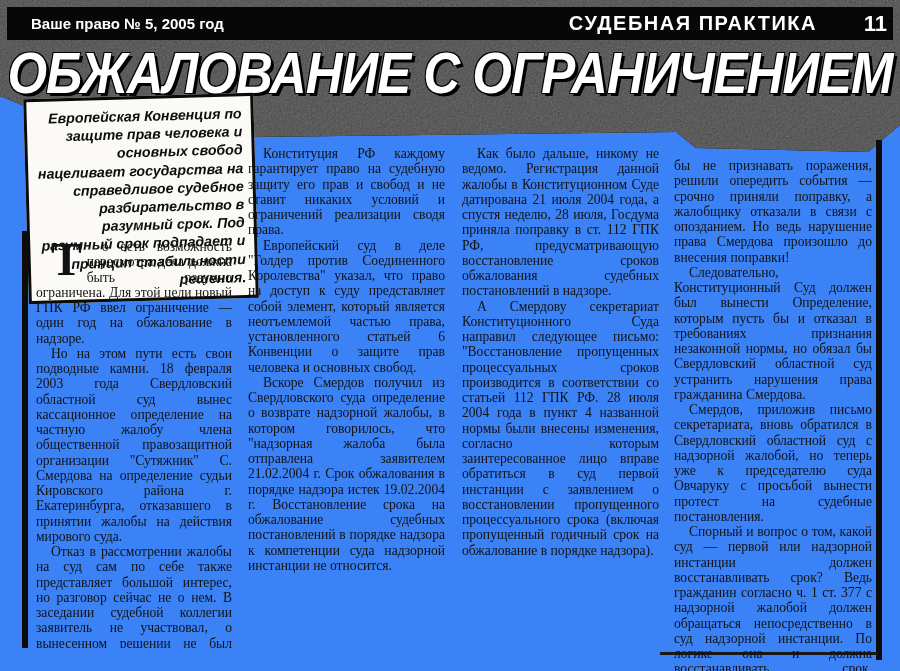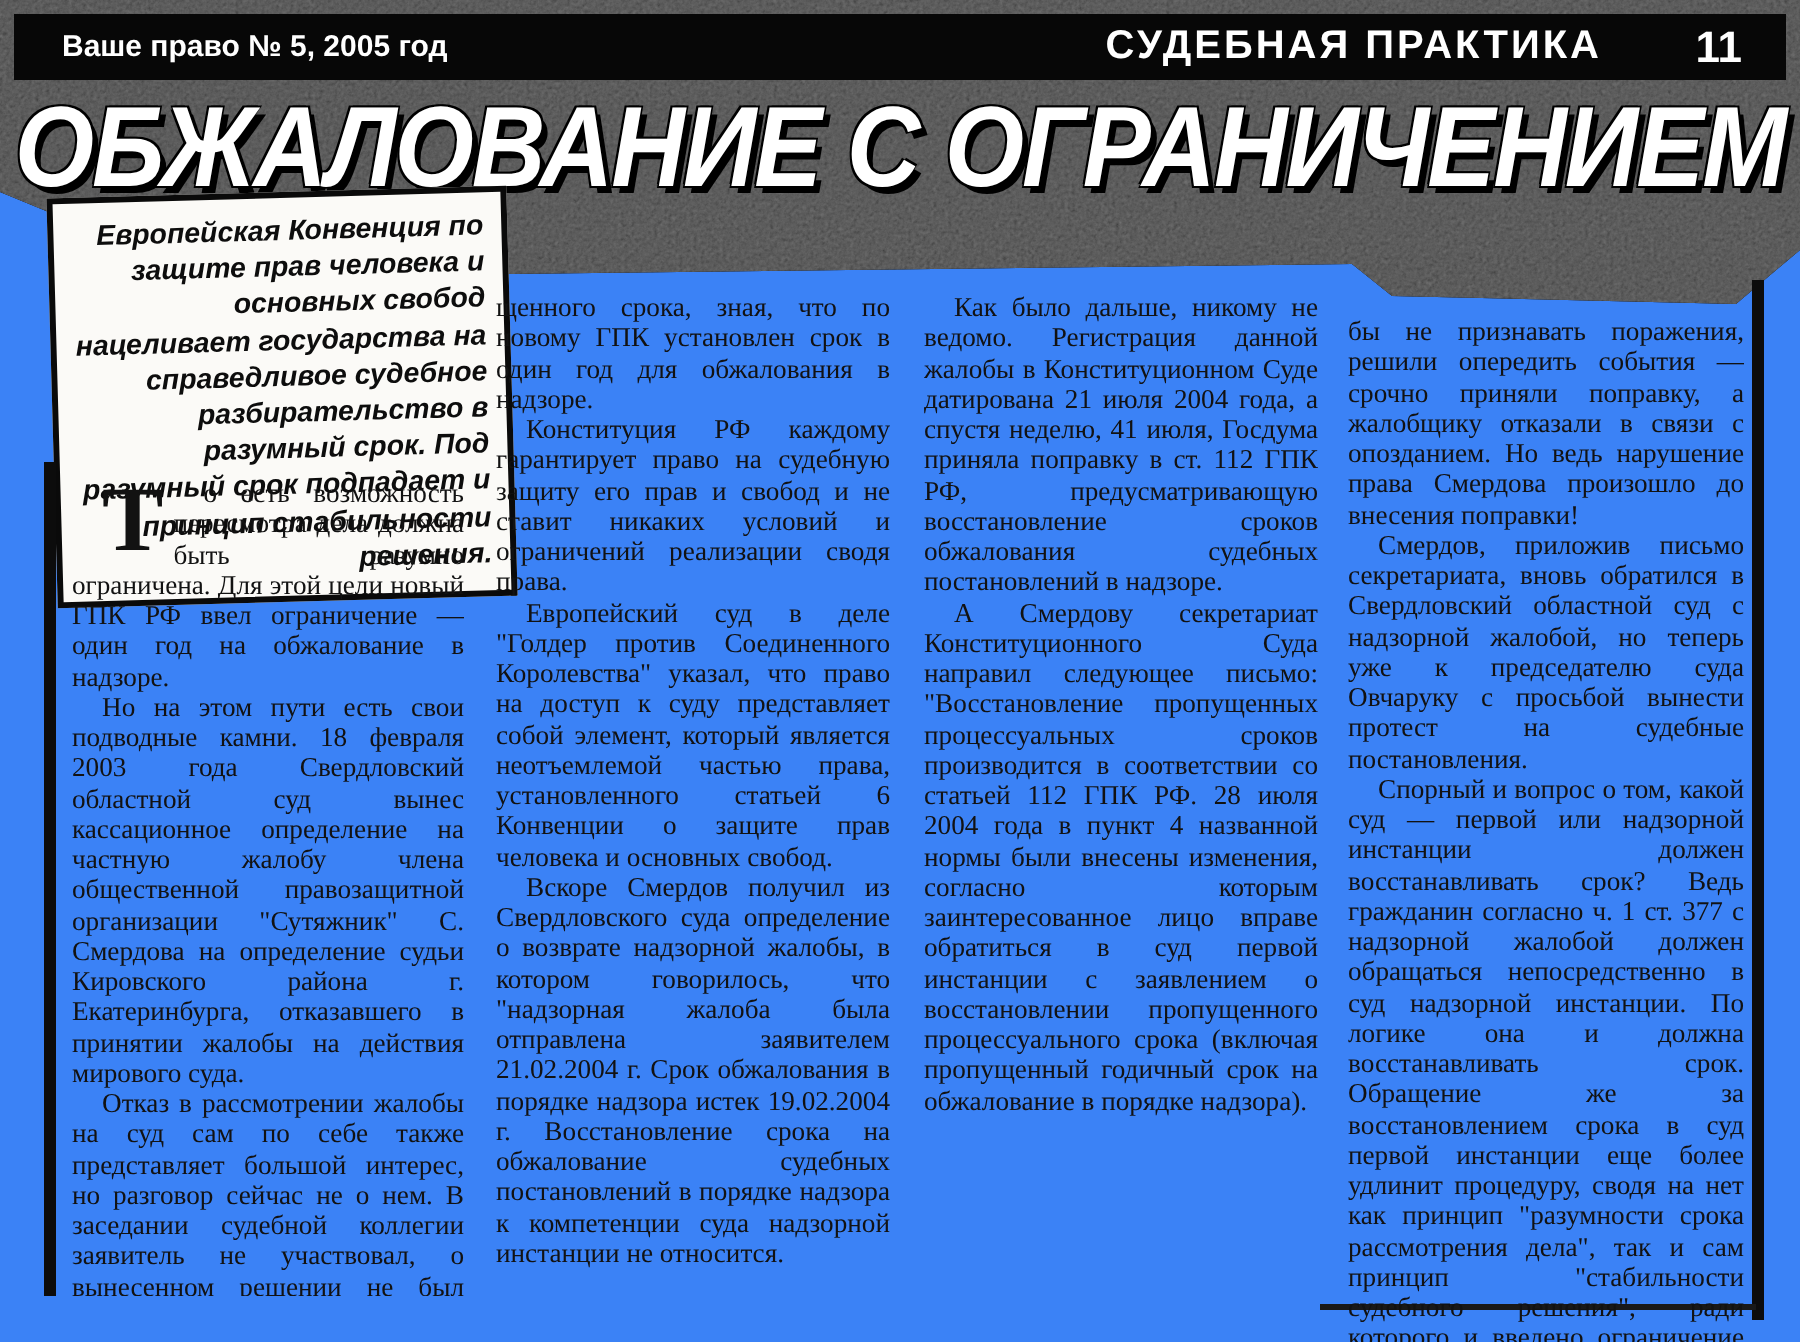"11" .pagenum { padding-right: 22px -> 6px }
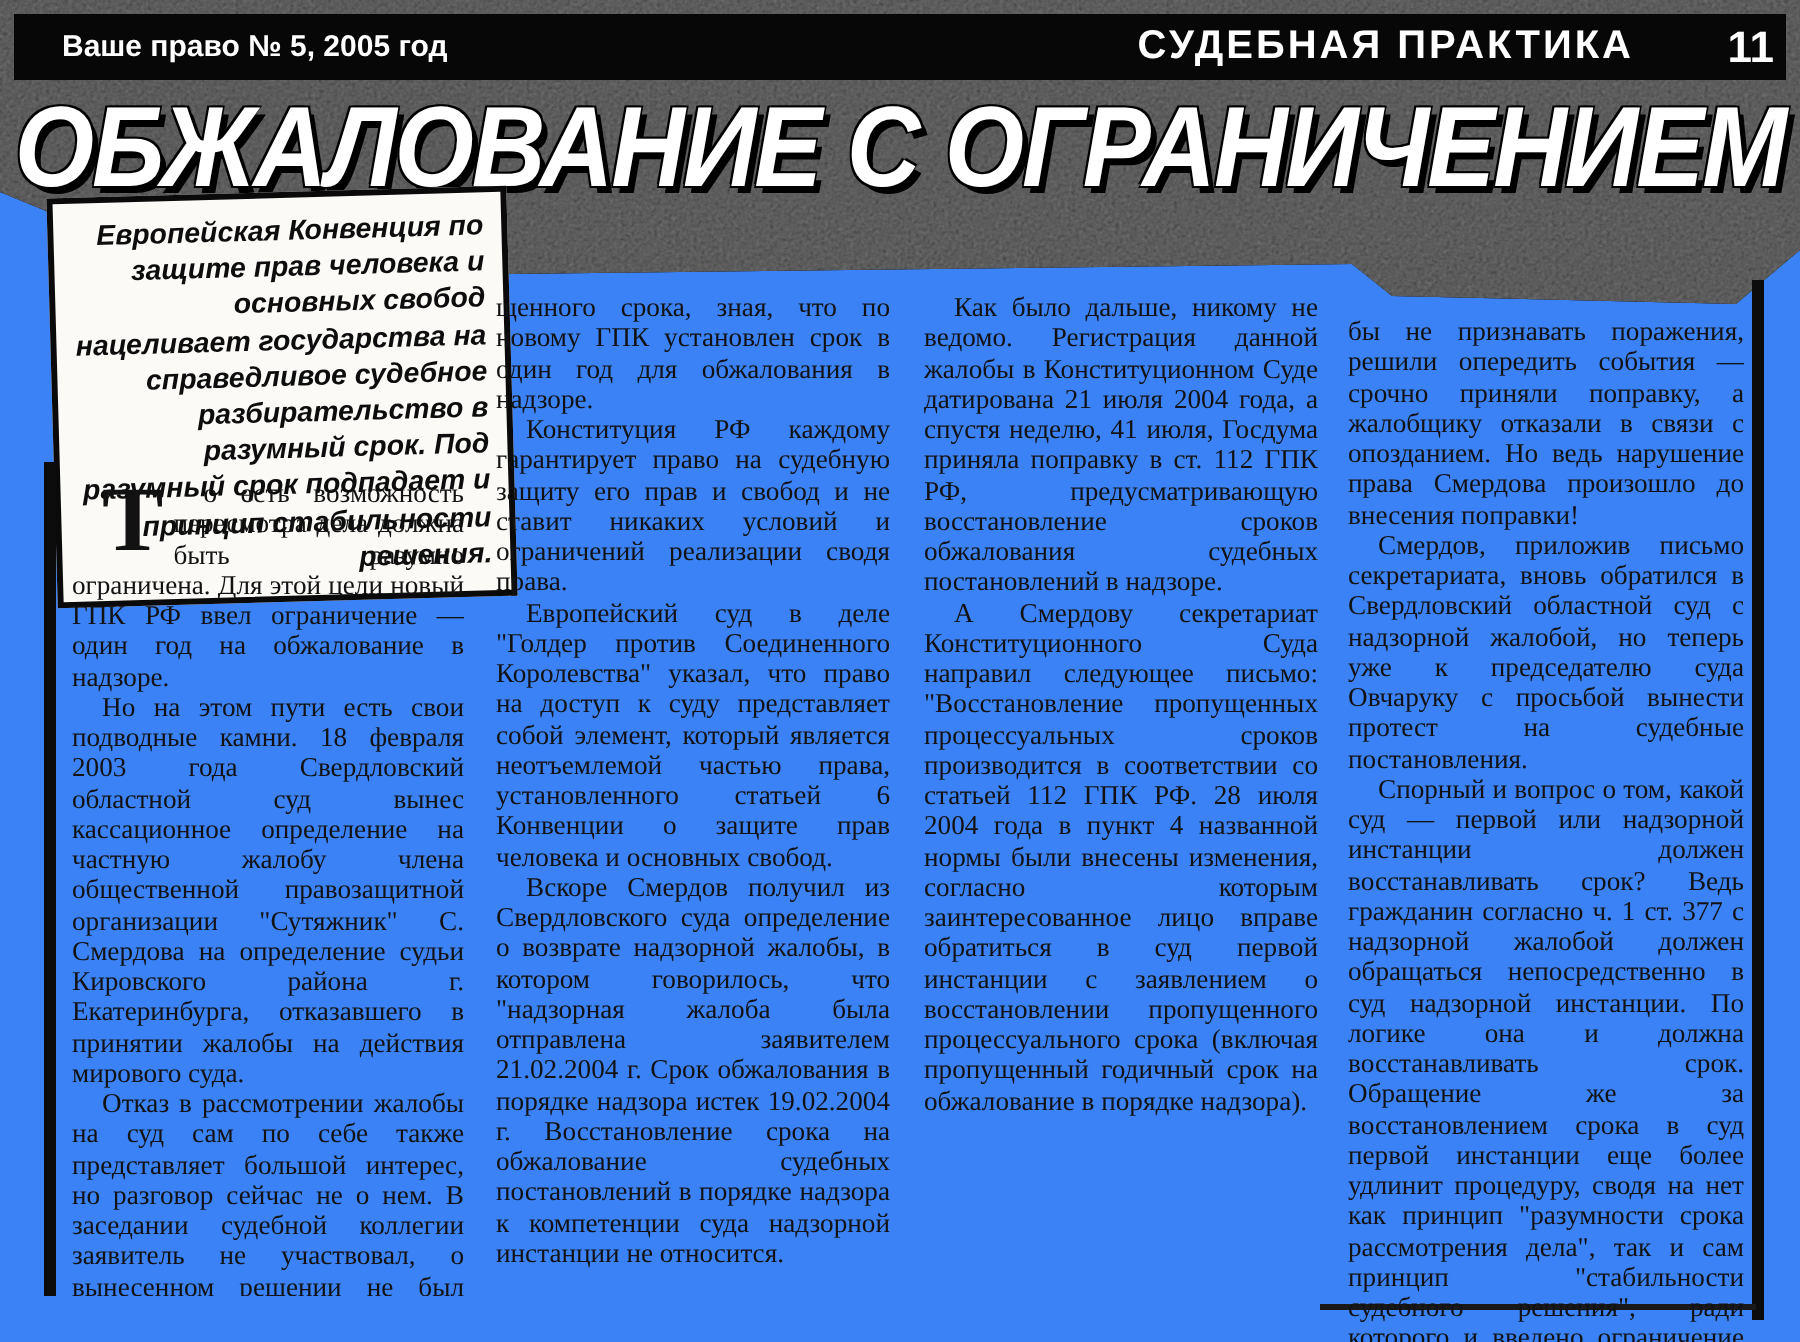"щенного срока, зная, что по" p.cont { html: <p>щенного срока, зная, что по новому ГПК установлен срок в один год для обжалования в надзоре.</p> -> none }
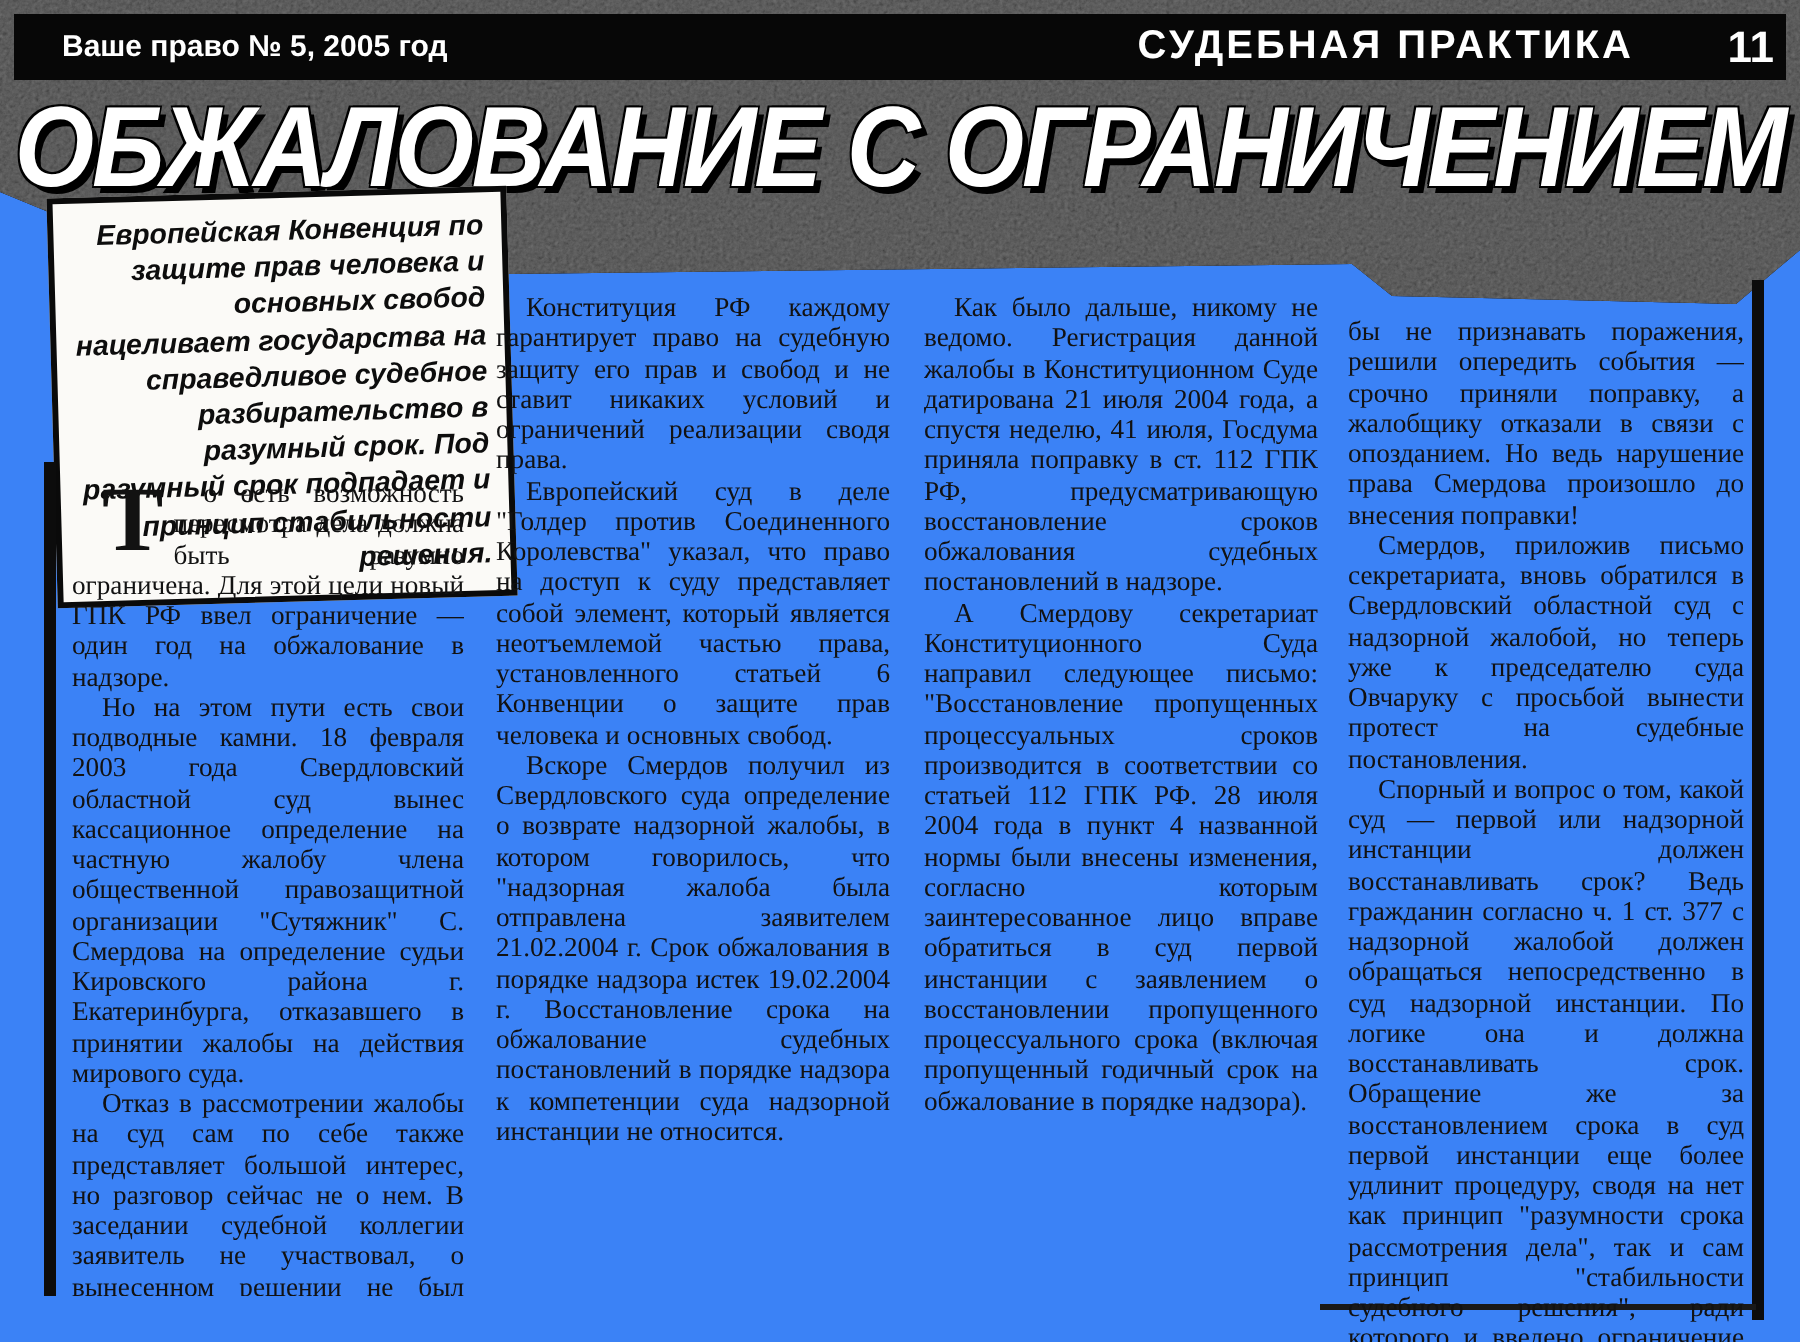"Как было дальше, никому не" p { text: 41 -> 28 }
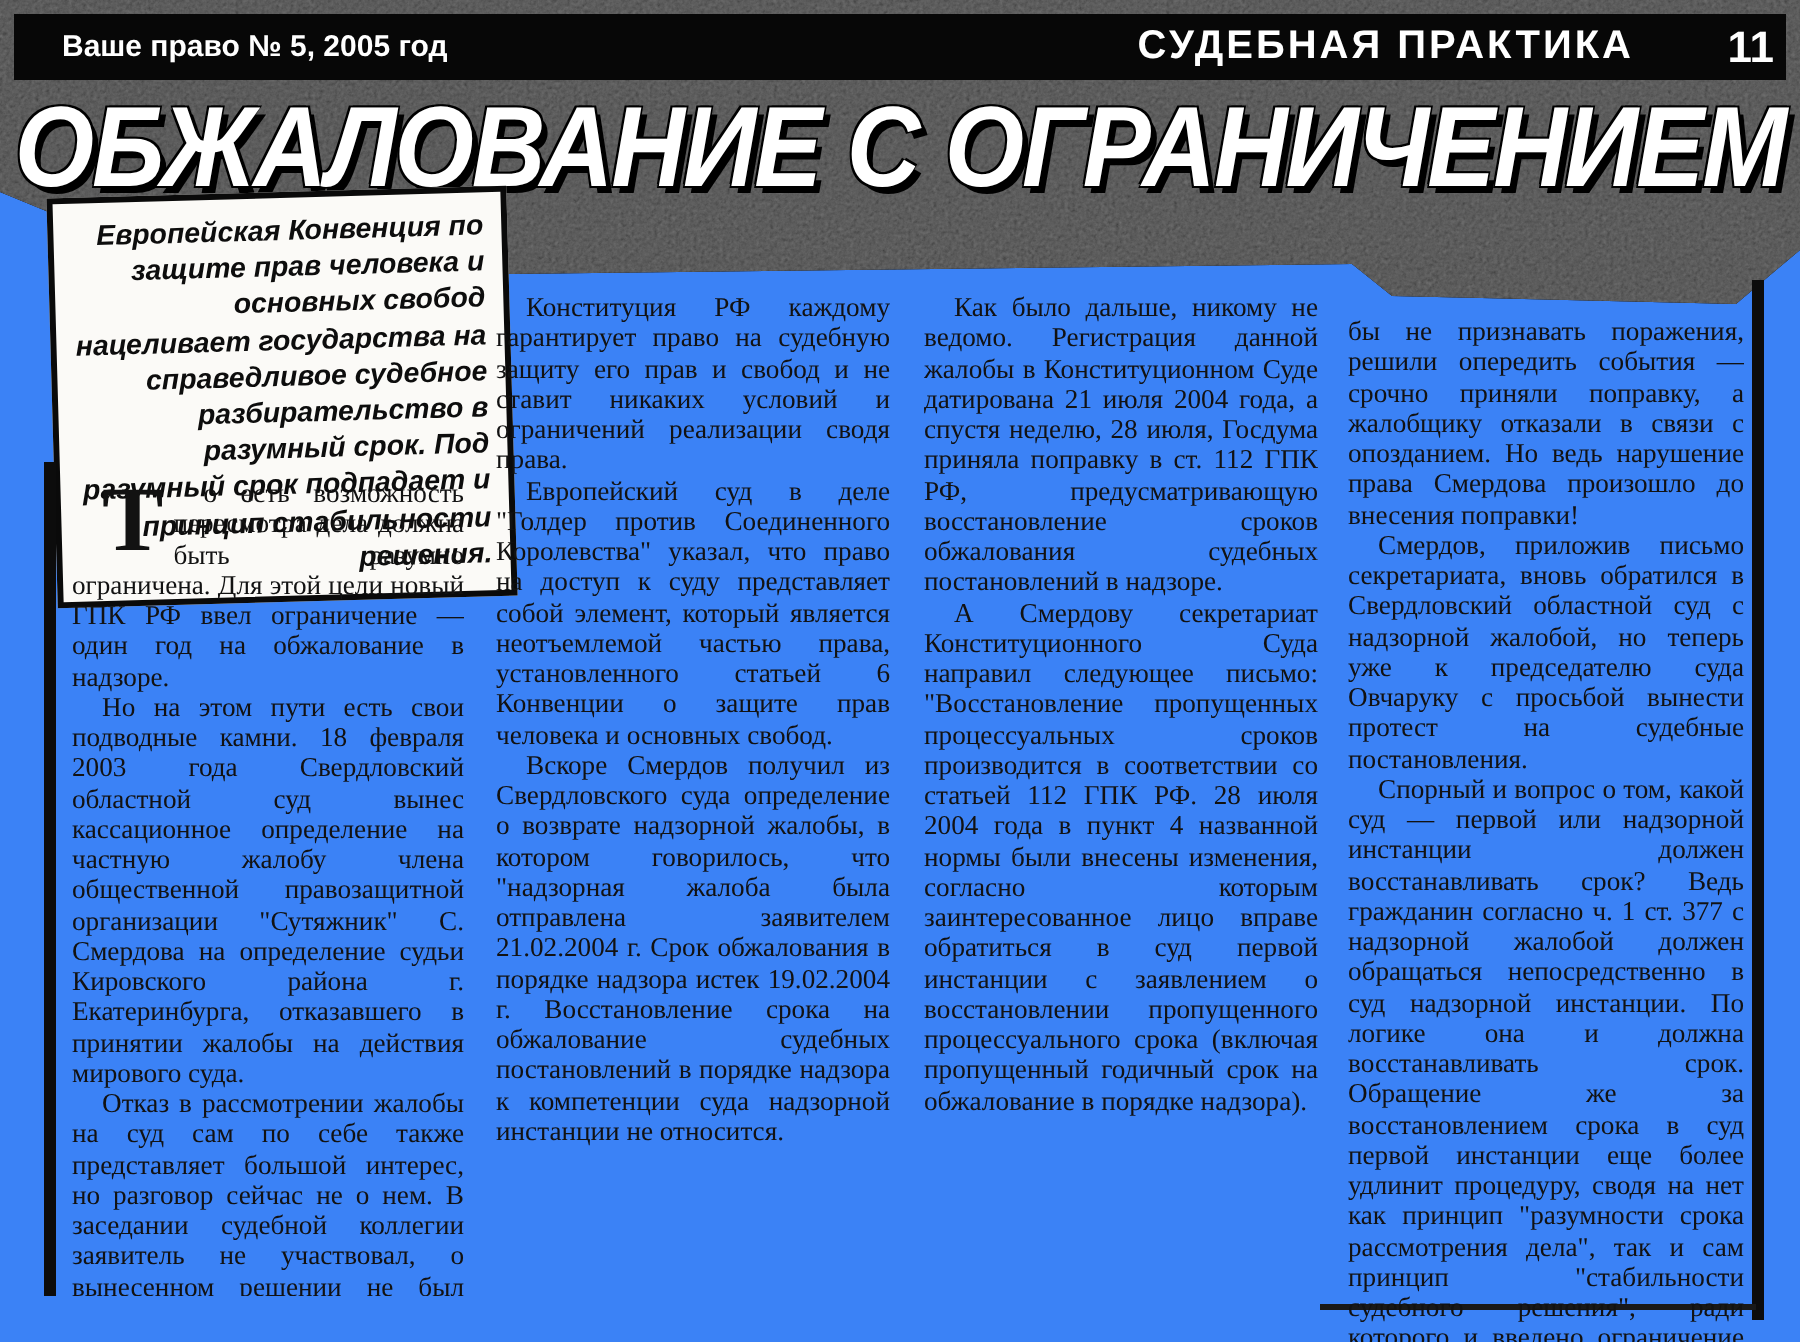"Следовательно, Конституционный Суд" p { html: none -> <p>Следовательно, Конституционный Суд должен был вынести Определение, которым пусть бы и отказал в требованиях признания незаконной нормы, но обязал бы Свердловский областной суд устранить нарушения права гражданина Смердова.</p> }
